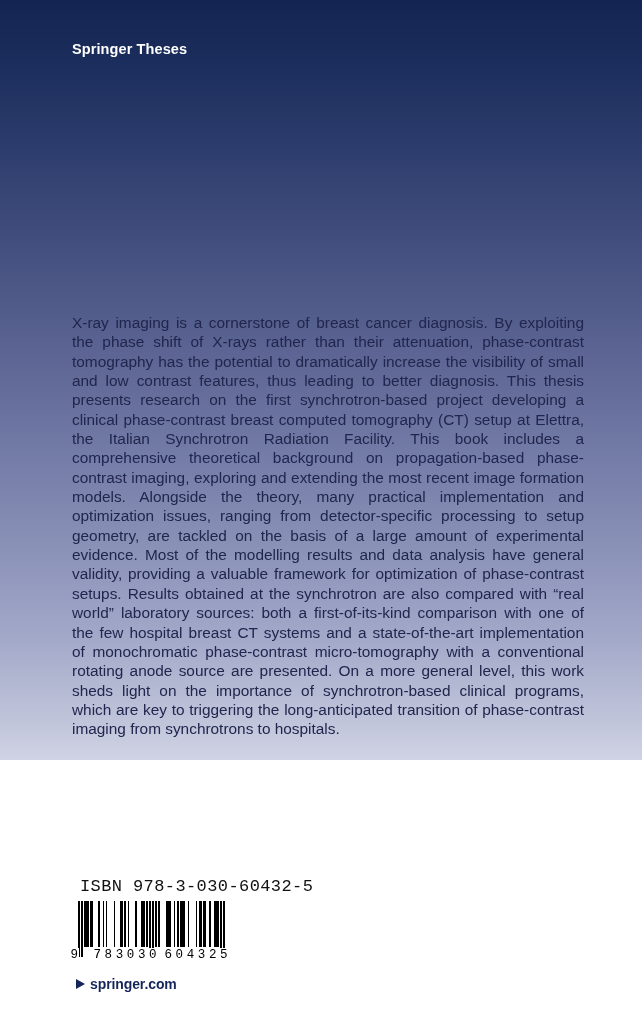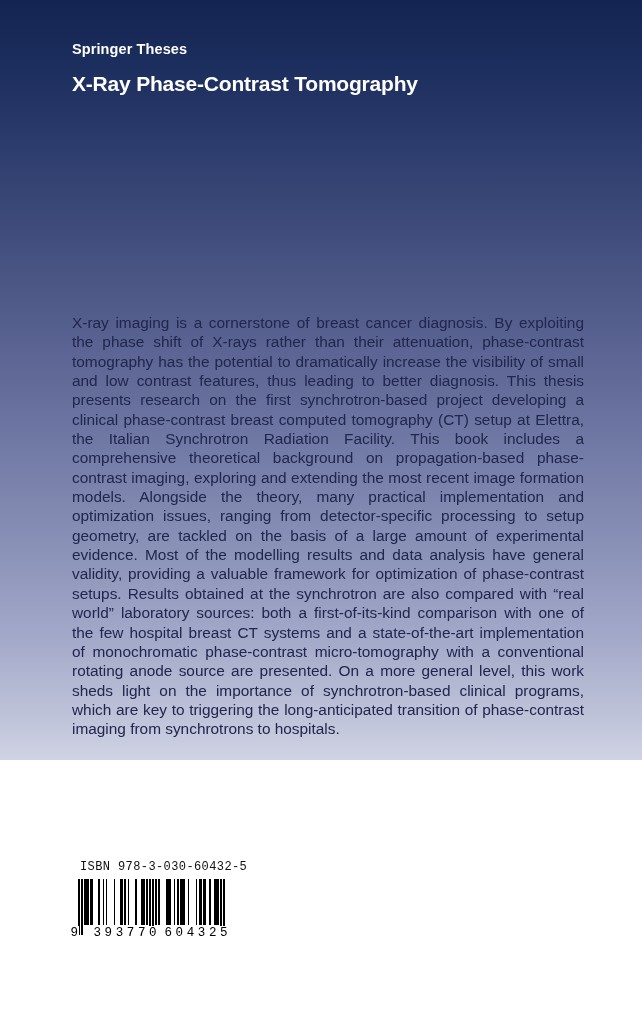"X-Ray Phase-Contrast Tomography" h1.book-title { html: <h1>X-Ray Phase-Contrast Tomography</h1> -> none }
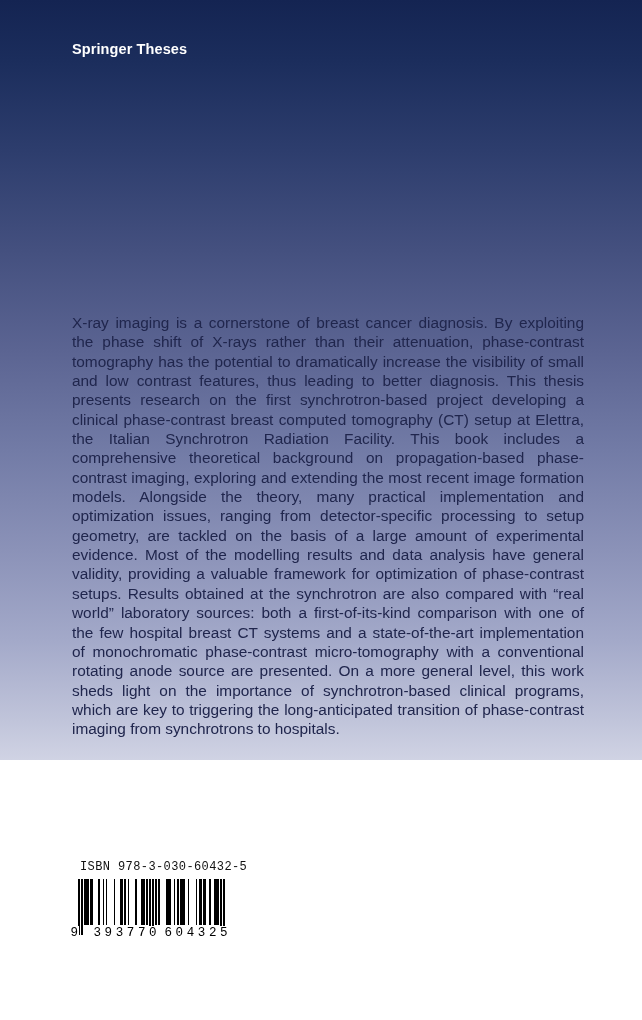"ISBN 978-3-030-60432-5" .isbn-line { font-size: 12px -> 17px; margin: 0 0 5px 2px -> 17px 0 5px 2px }
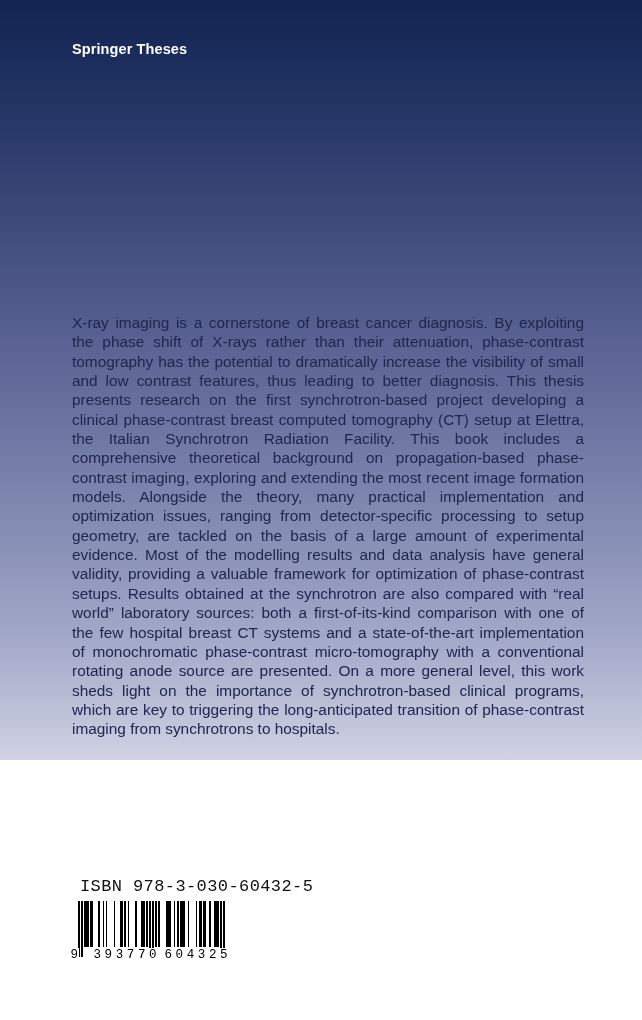"393770" span.d-left { text: 393770 -> 783030 }
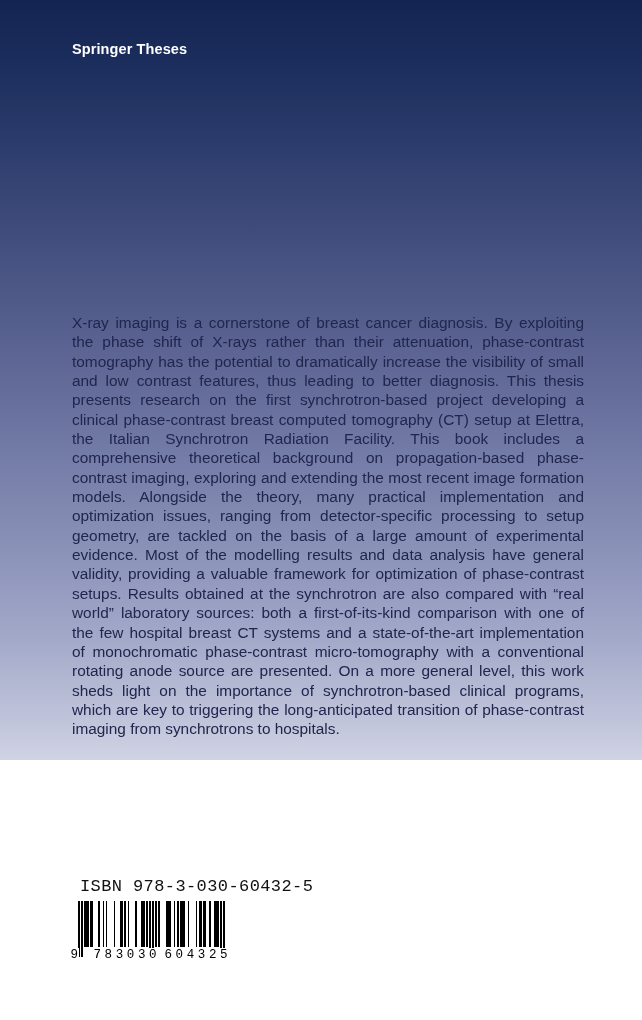"springer.com" div { html: none -> <div> <div></div> <span>springer.com</span> </div> }
